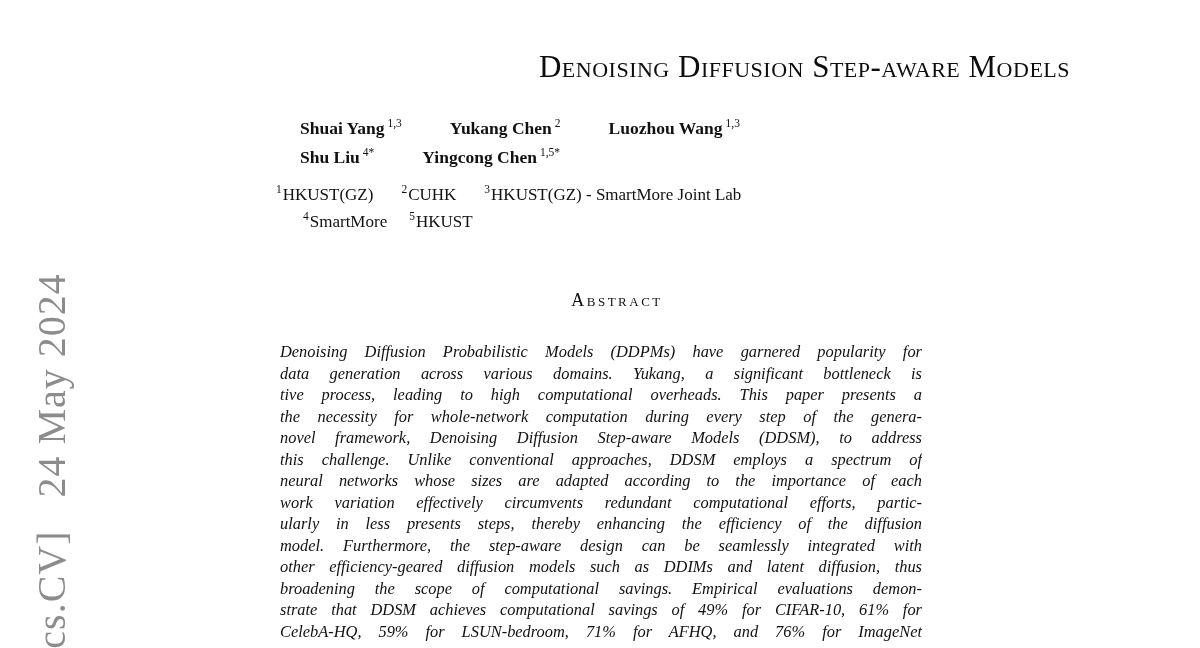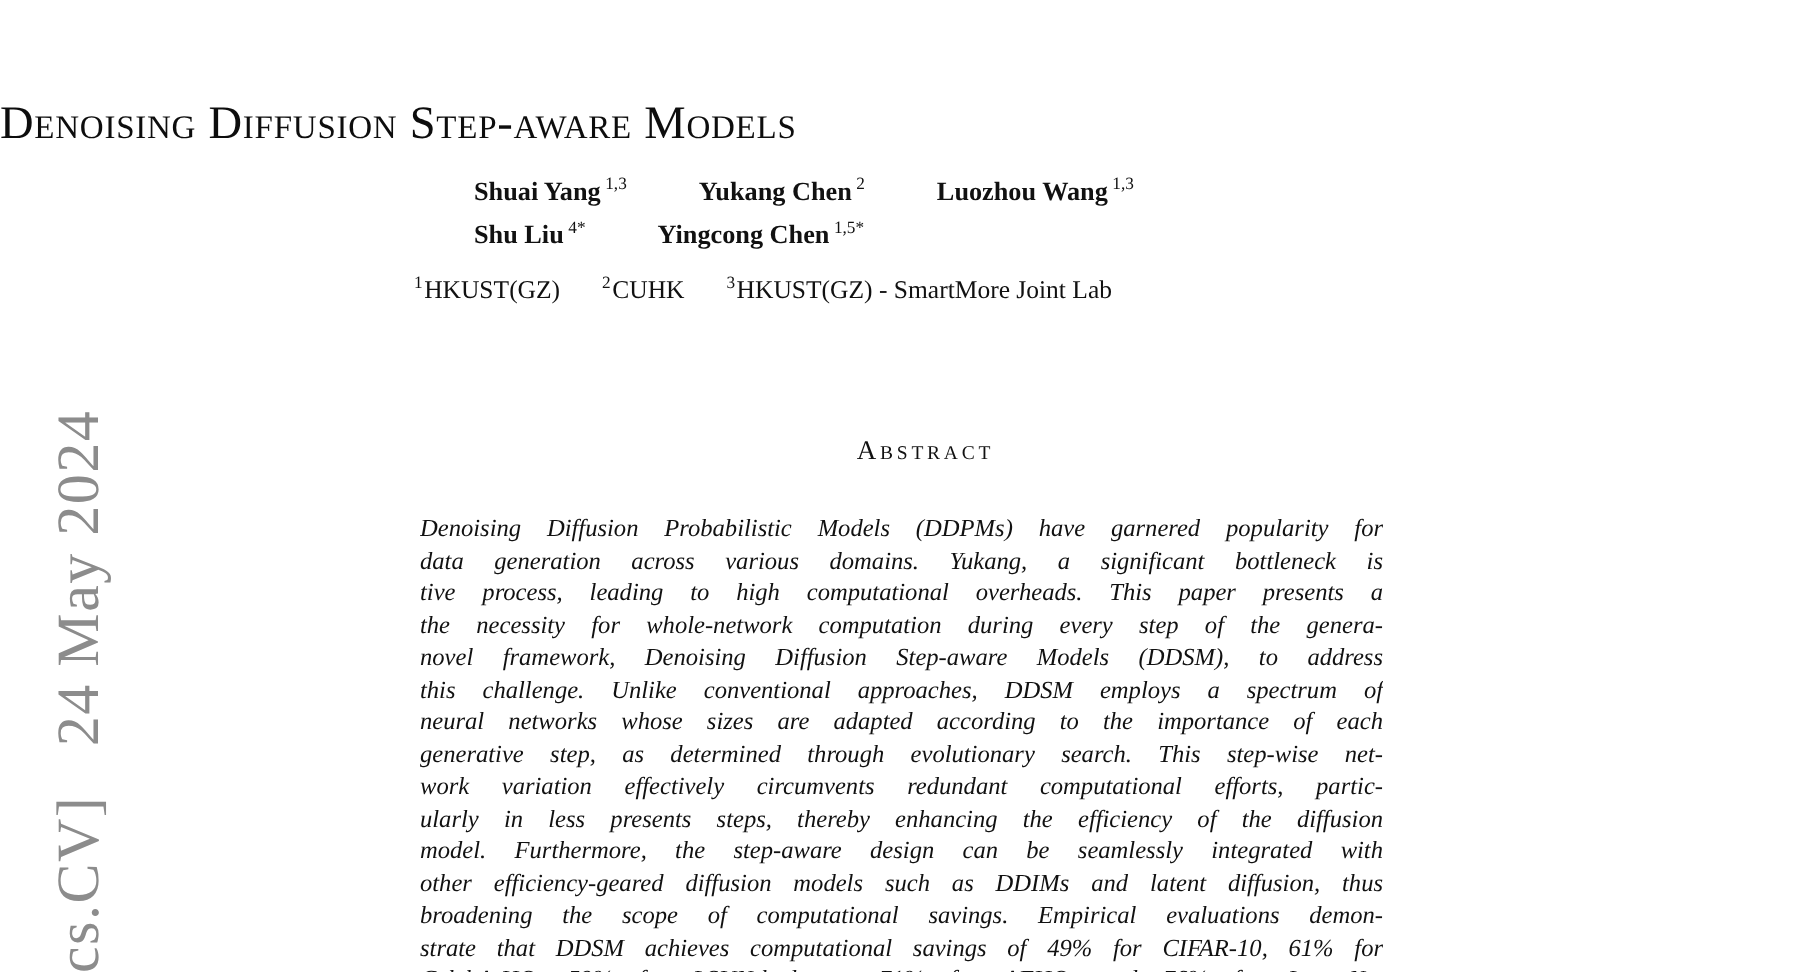"Denoising Diffusion Step-aware Models" .title { text-align: left -> right; top: 64px -> 49px }
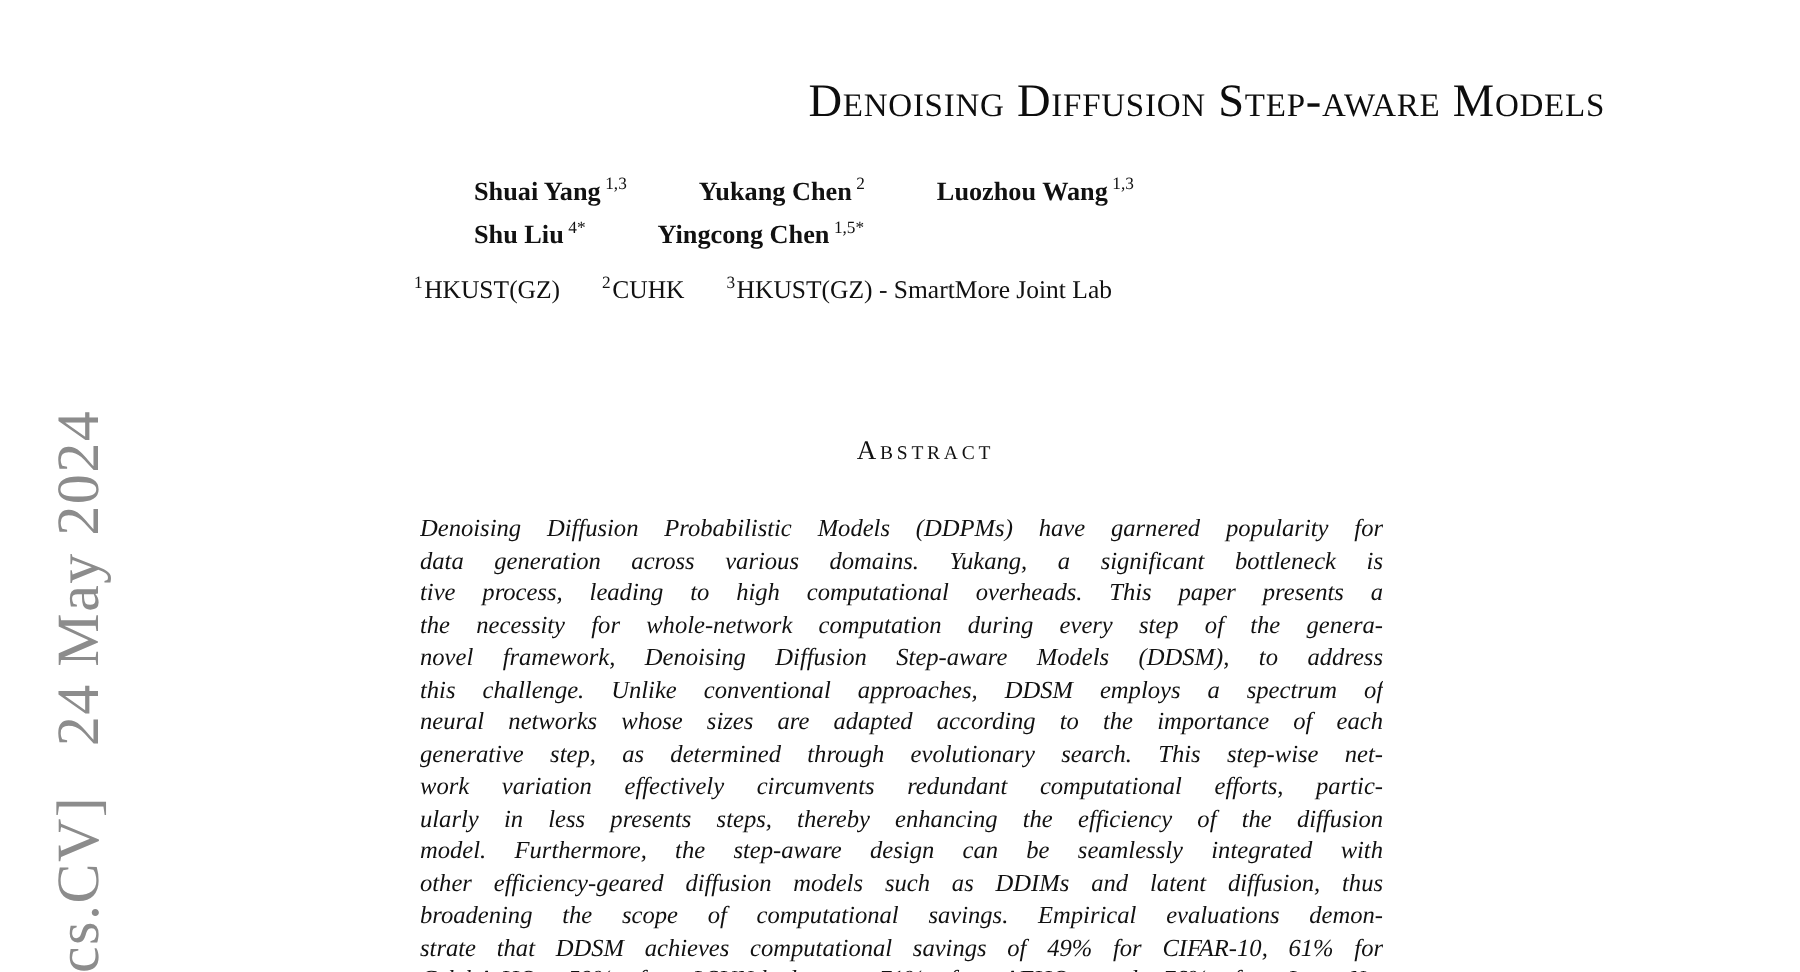"Shuai Yang 1,3" .authors { left: 316px -> 300px }
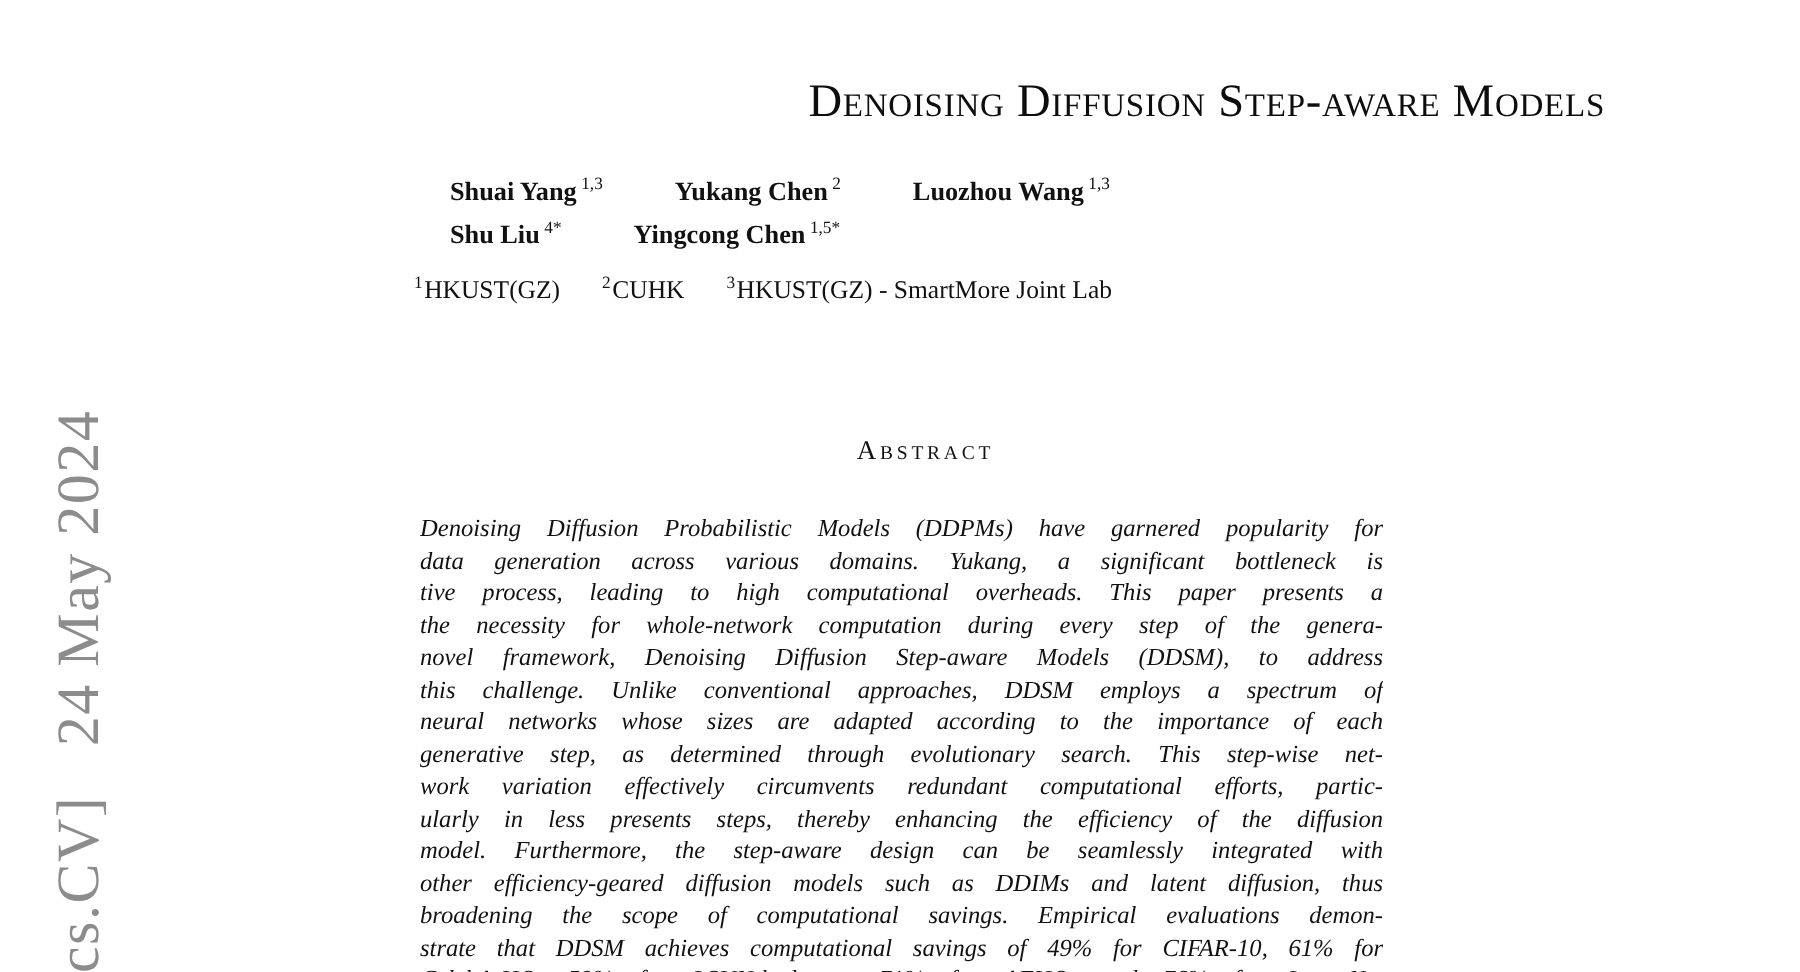"4SmartMore" div.row { html: none -> <div> <span><sup>4</sup><span>SmartMore</span></span> <span><sup>5</sup><span>HKUST</span></span> </div> }
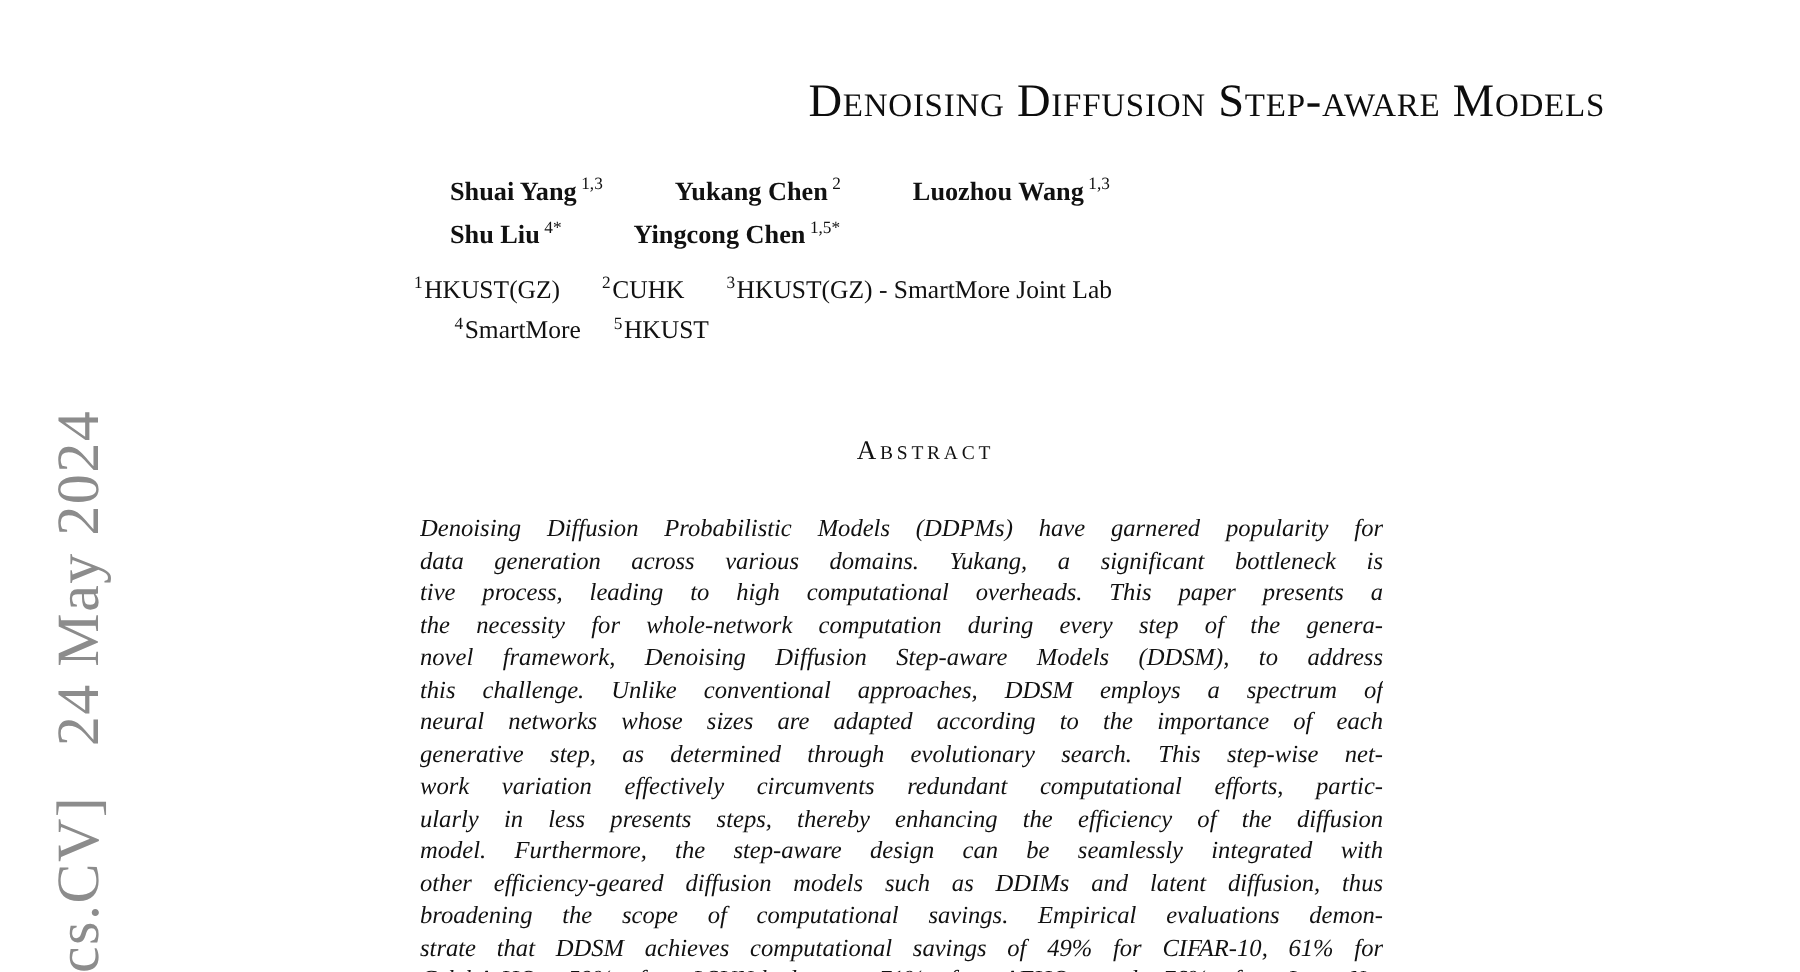"generative step, as determined through" div.line { html: <div>generative step, as determined through evolutionary search. This step-wise net-</div> -> none }
